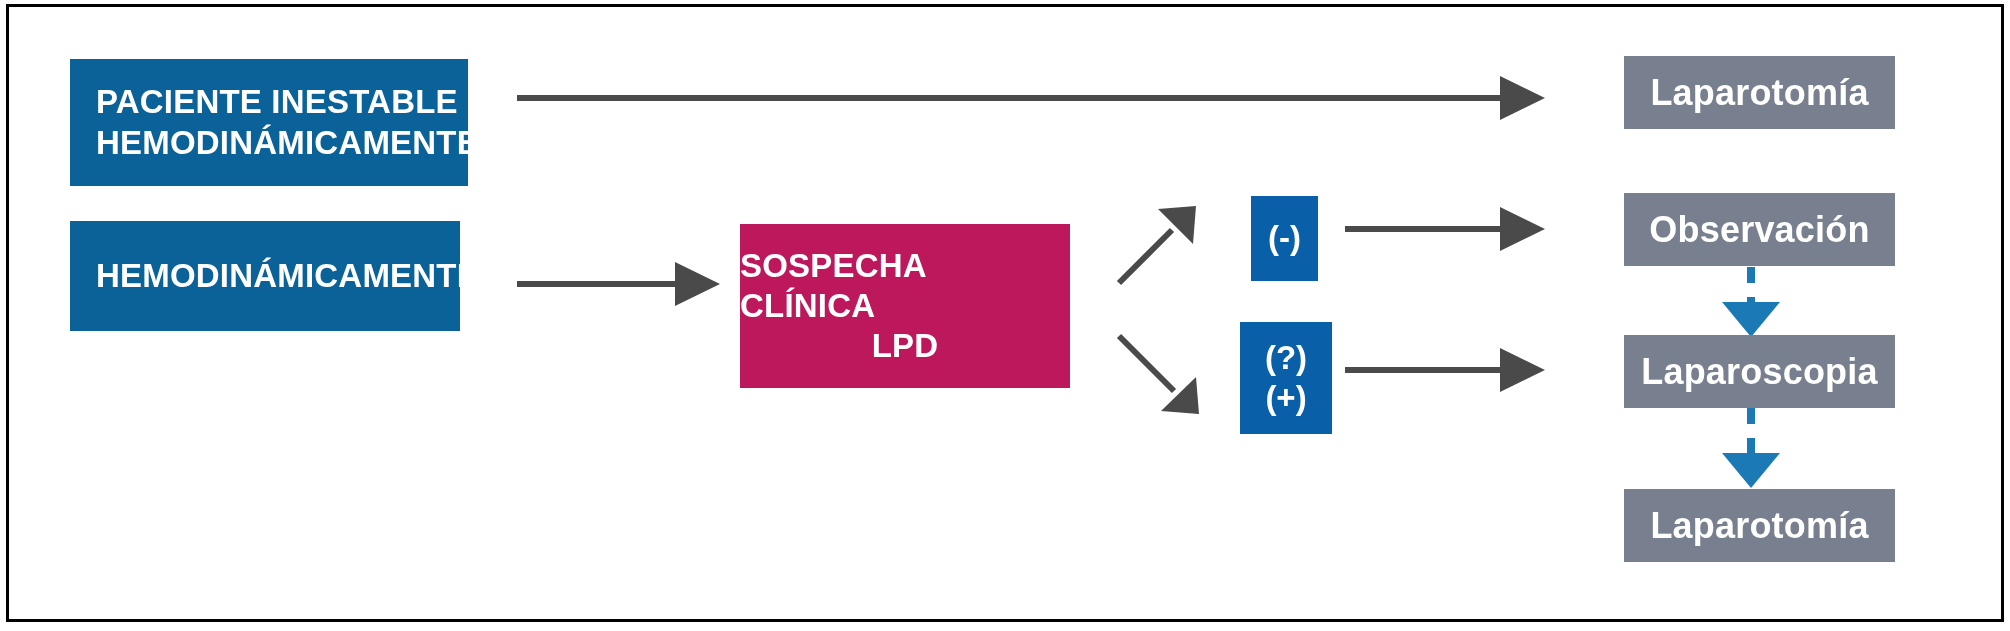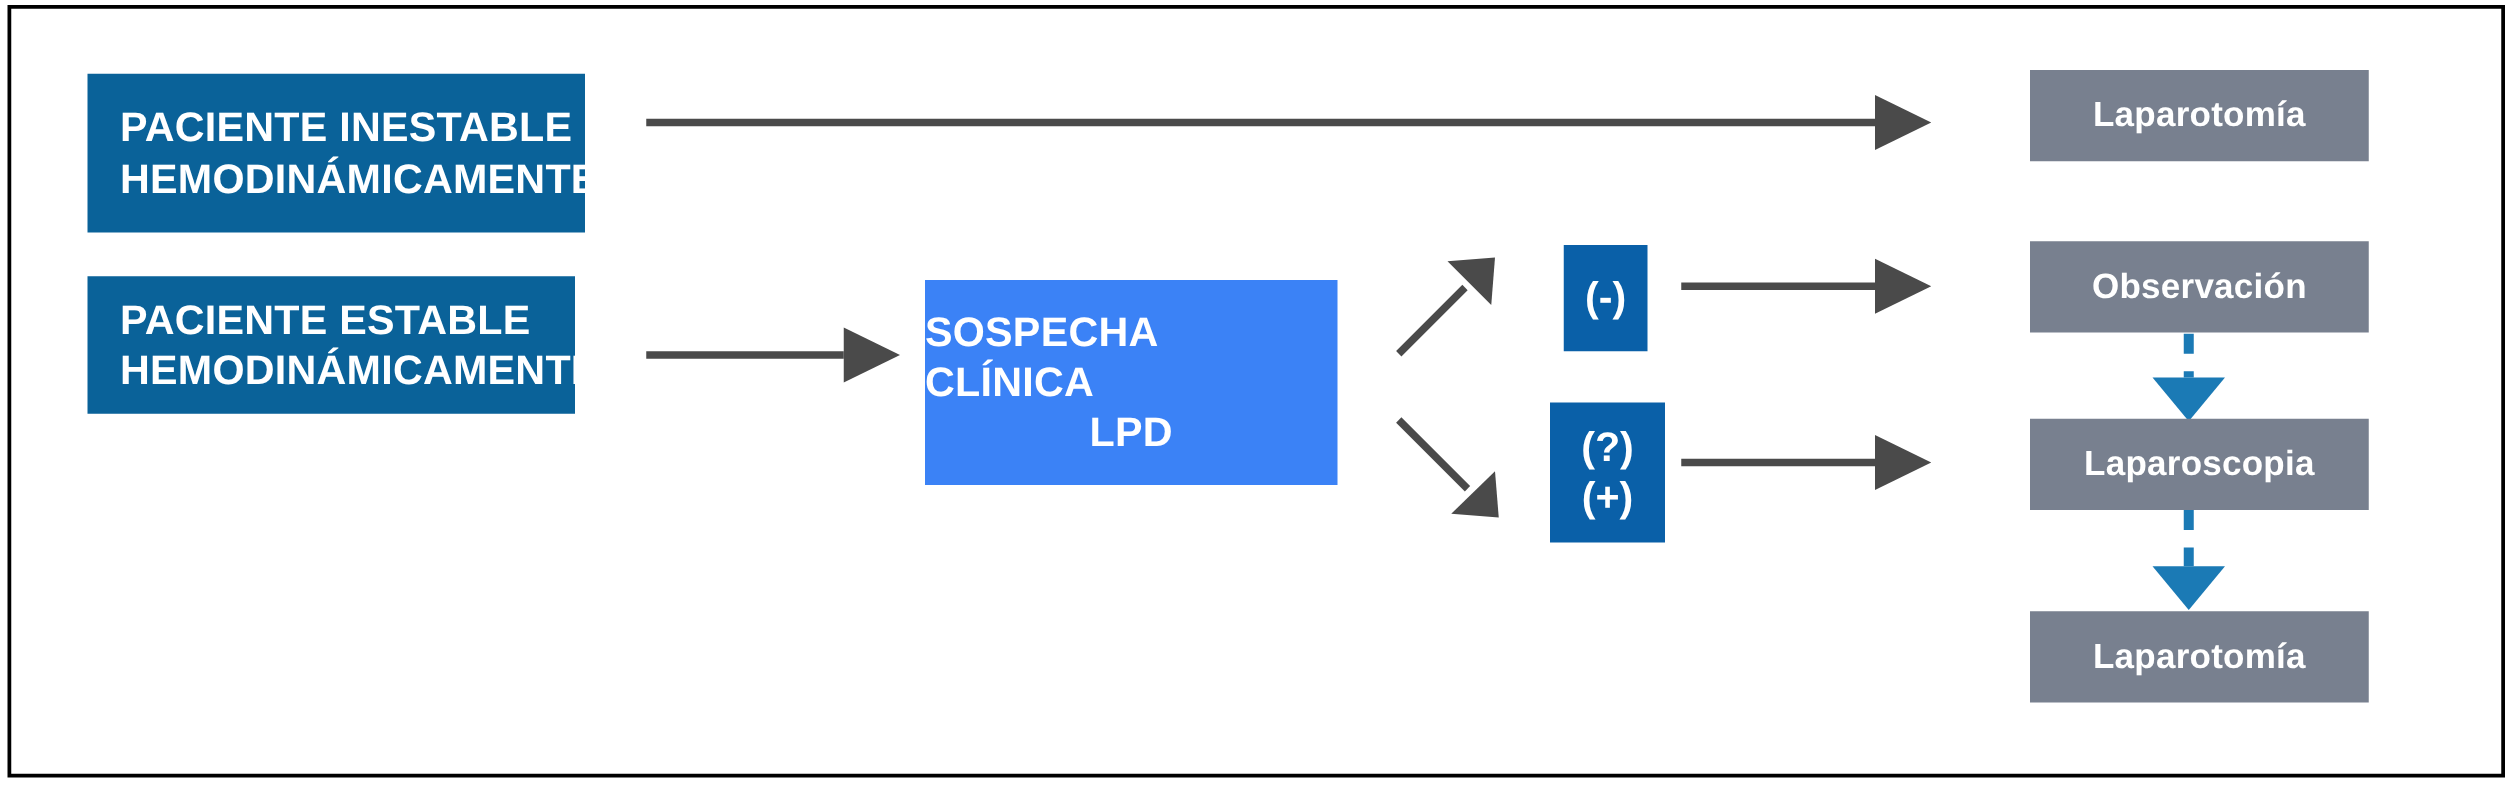"Laparotomía" .gray-box { font-size: 28px -> 36px }
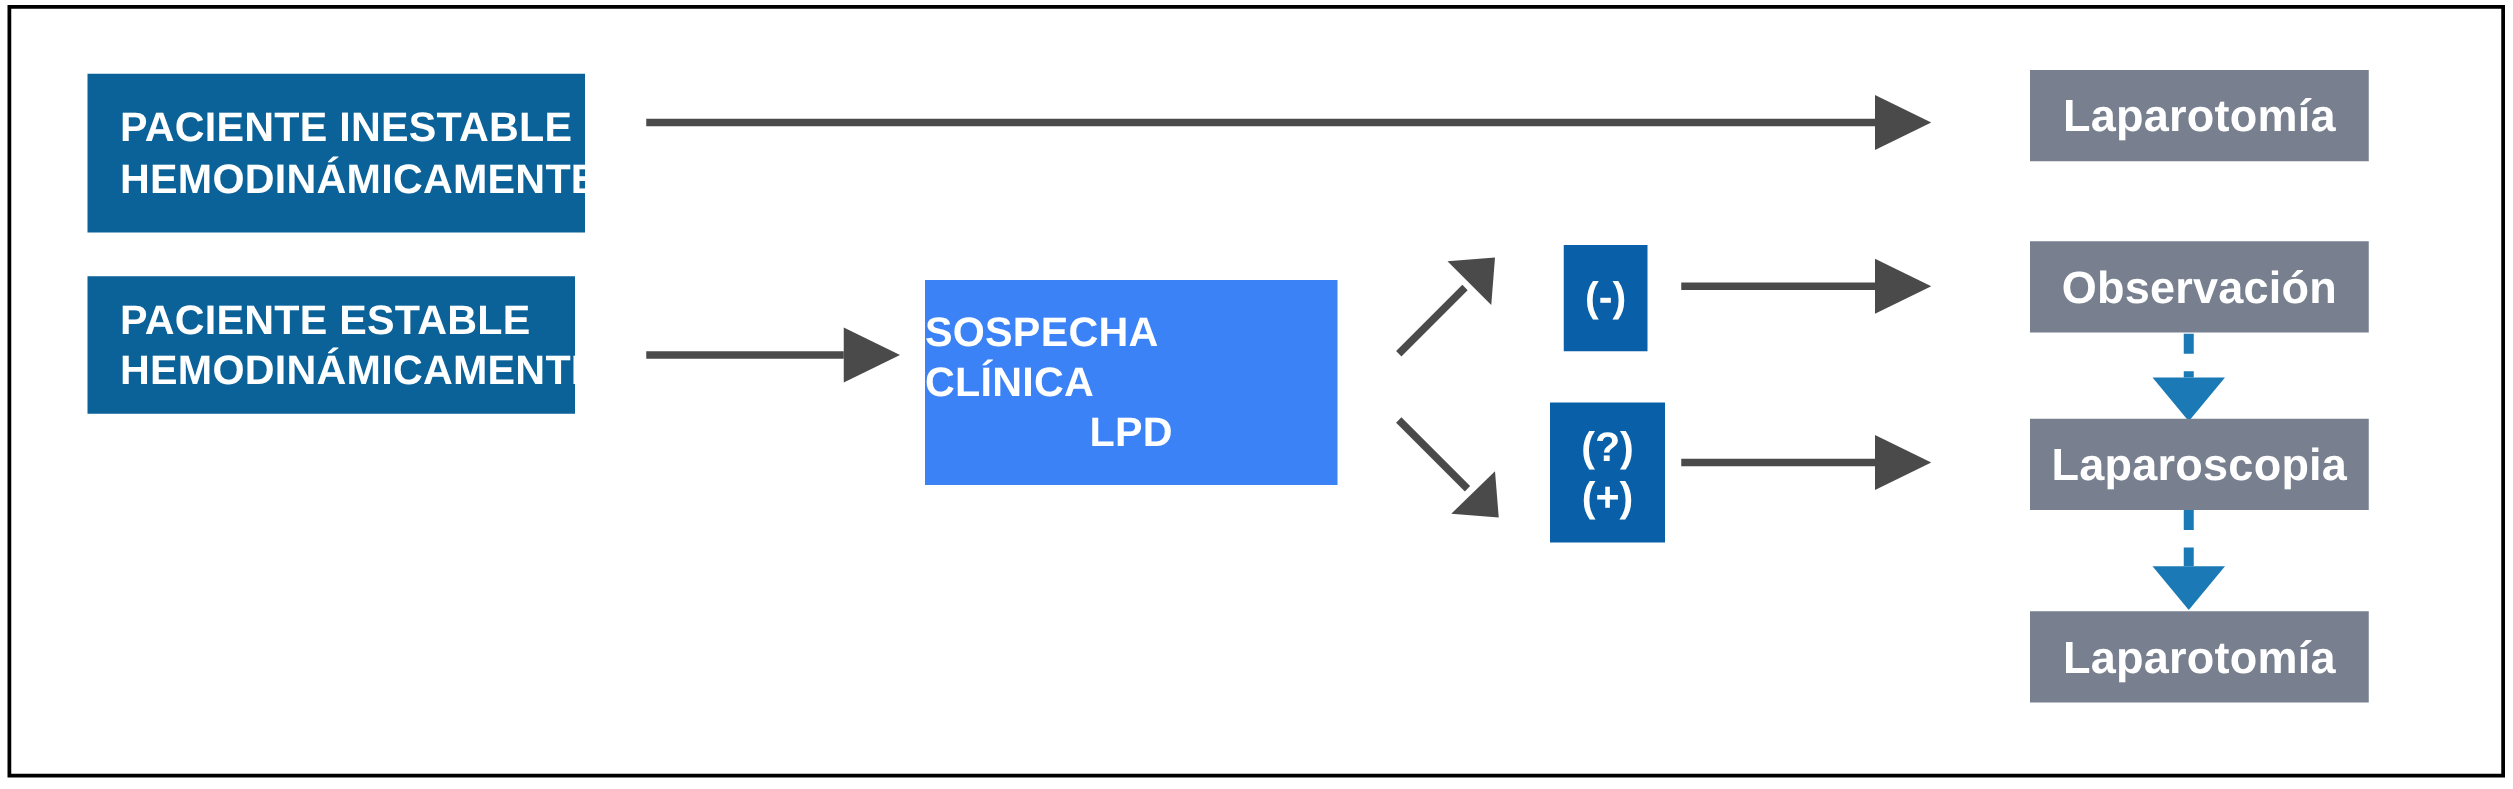"PACIENTE ESTABLE" span { html: <span>PACIENTE ESTABLE</span> -> none }
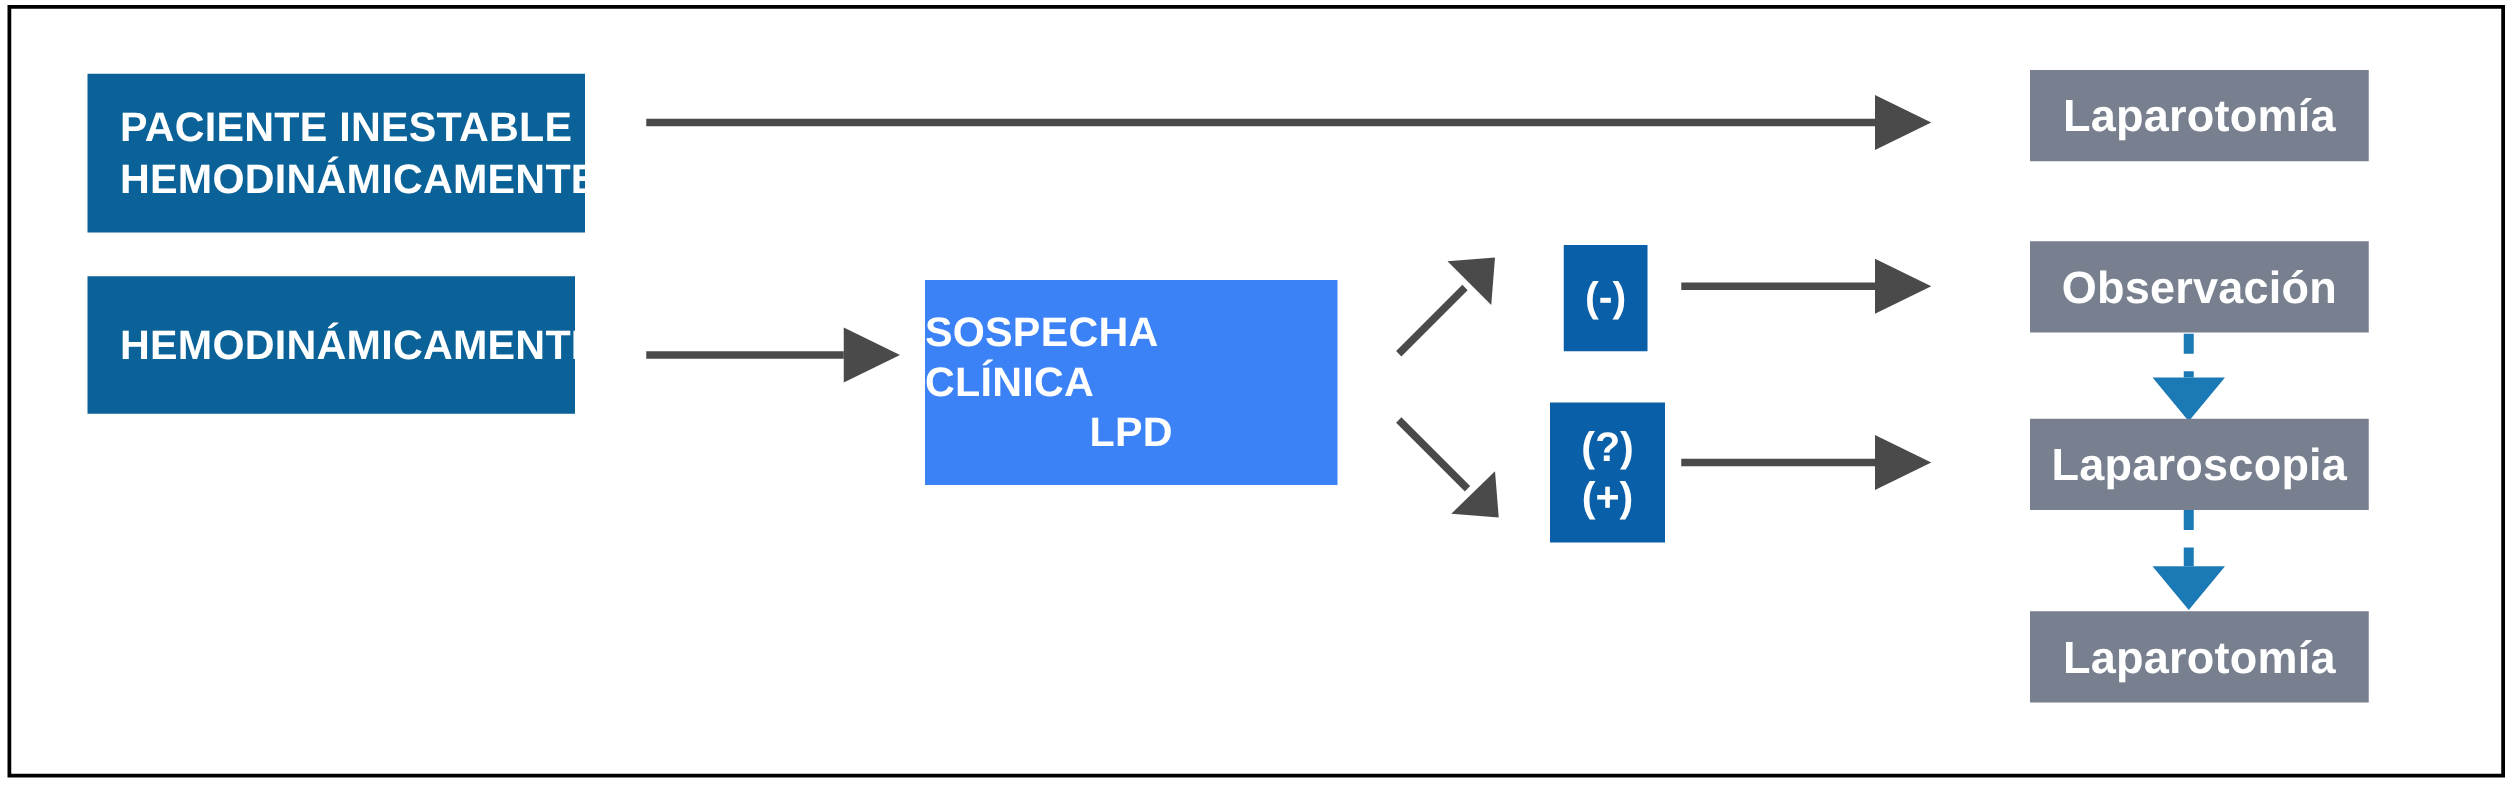"SOSPECHA CLÍNICA" .node-red { background: #3b82f6 -> #be185d }
